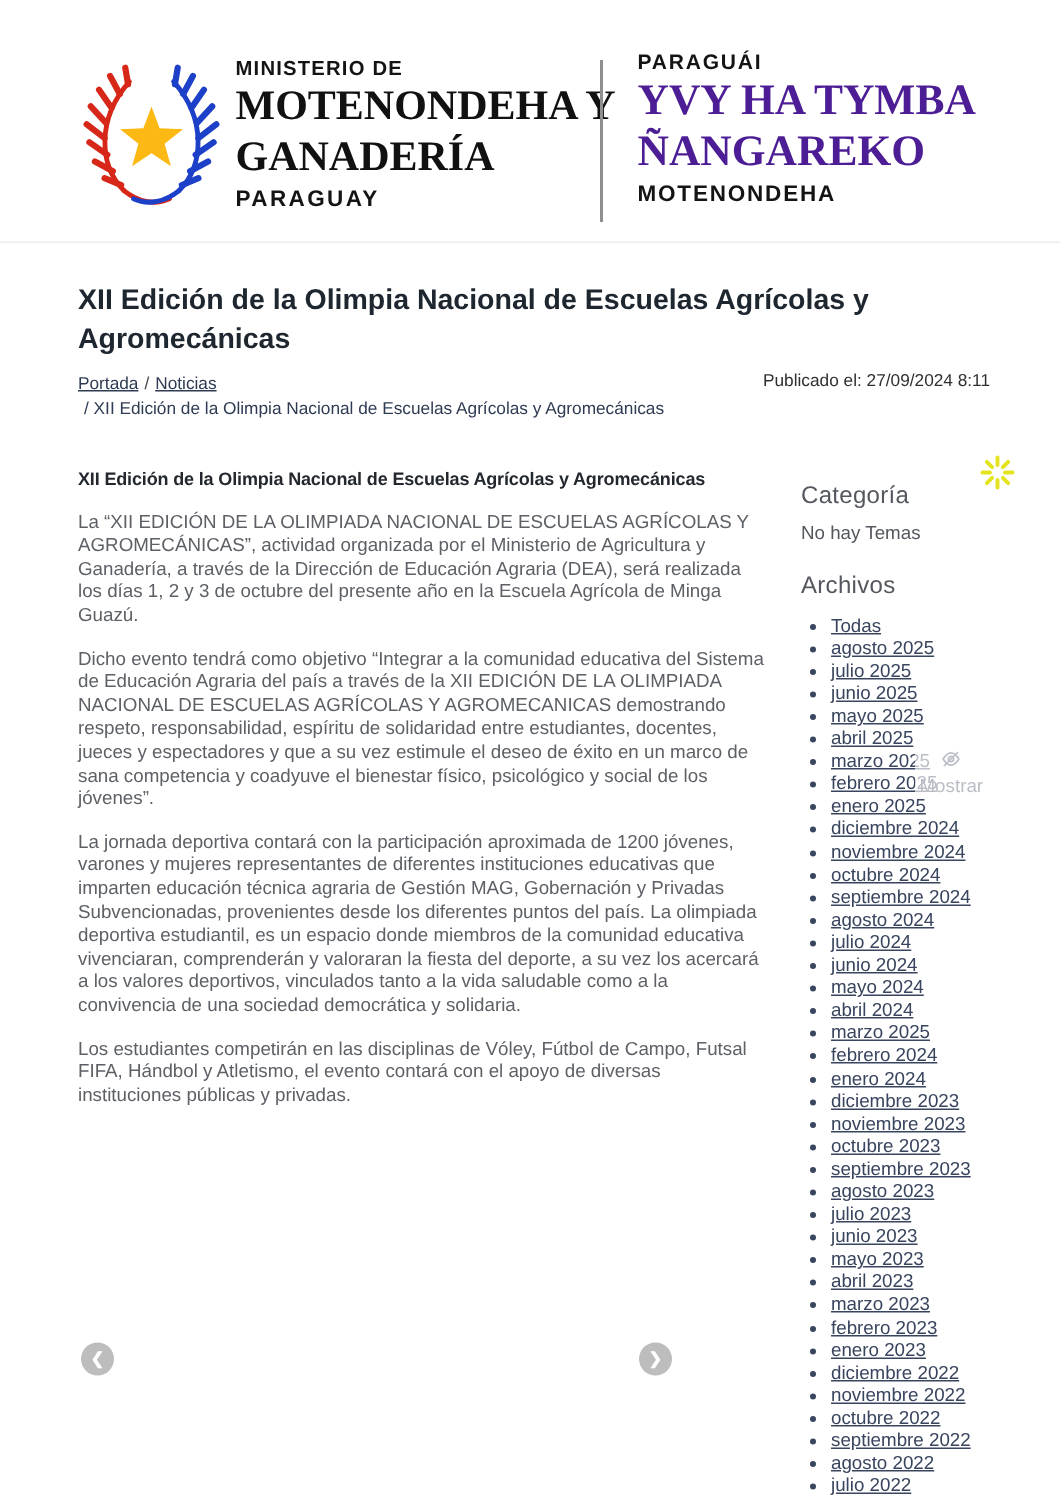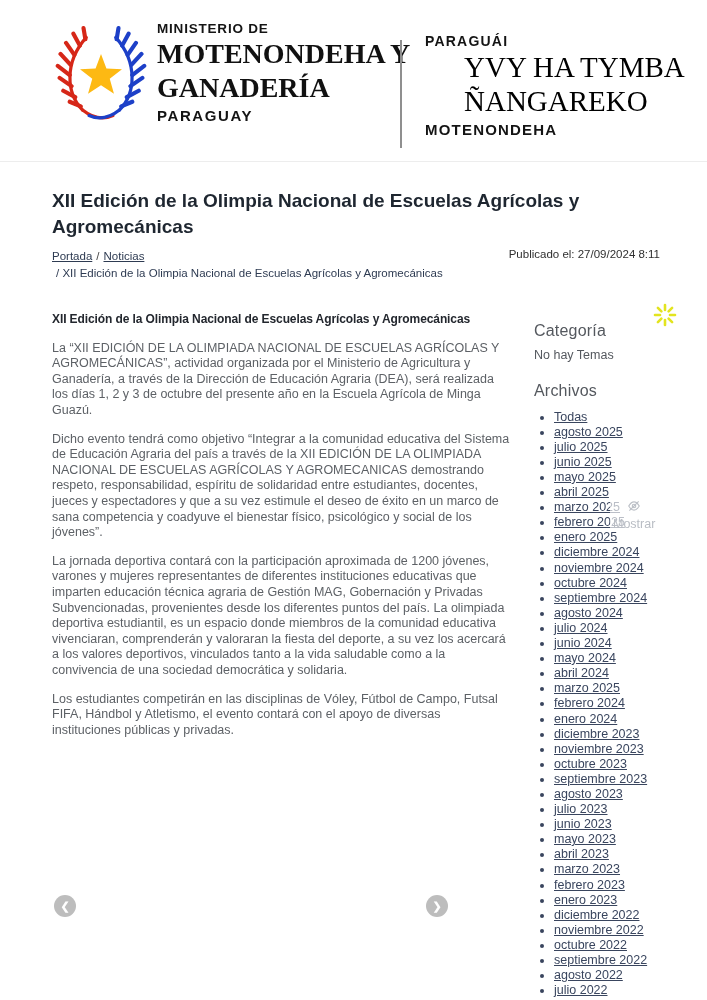"MINISTERIO DE" .header { padding: 18px 0 0 55px -> 35px 0 0 55px }
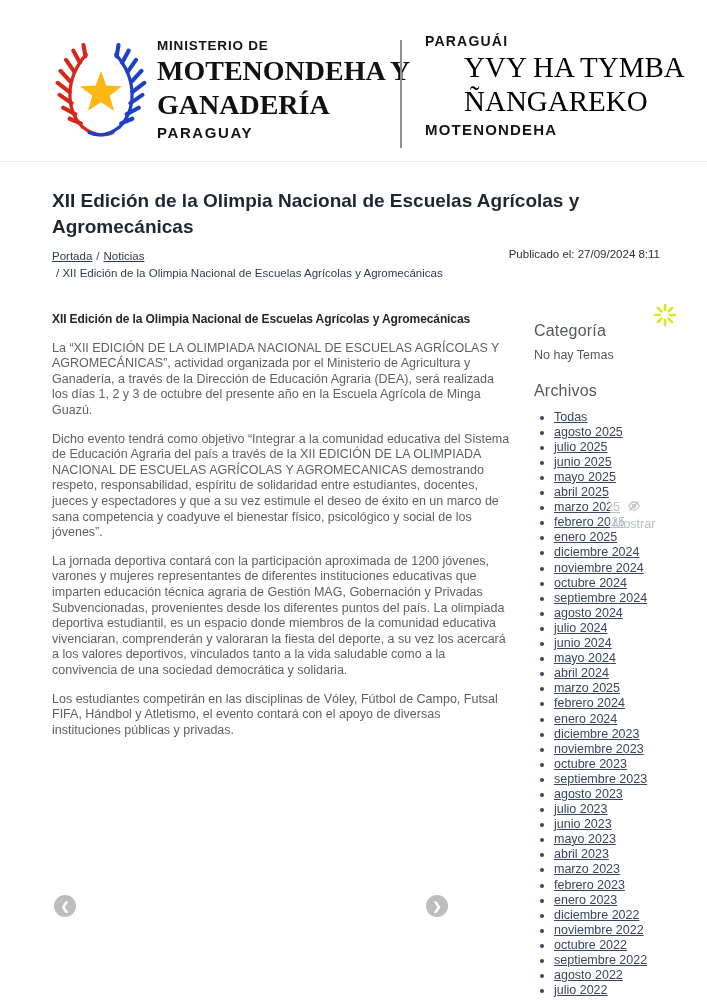"YVY HA TYMBA" .guarani-main { color: #000000 -> #4c1d95; font-weight: 400 -> 700; margin-left: 39px -> none }
